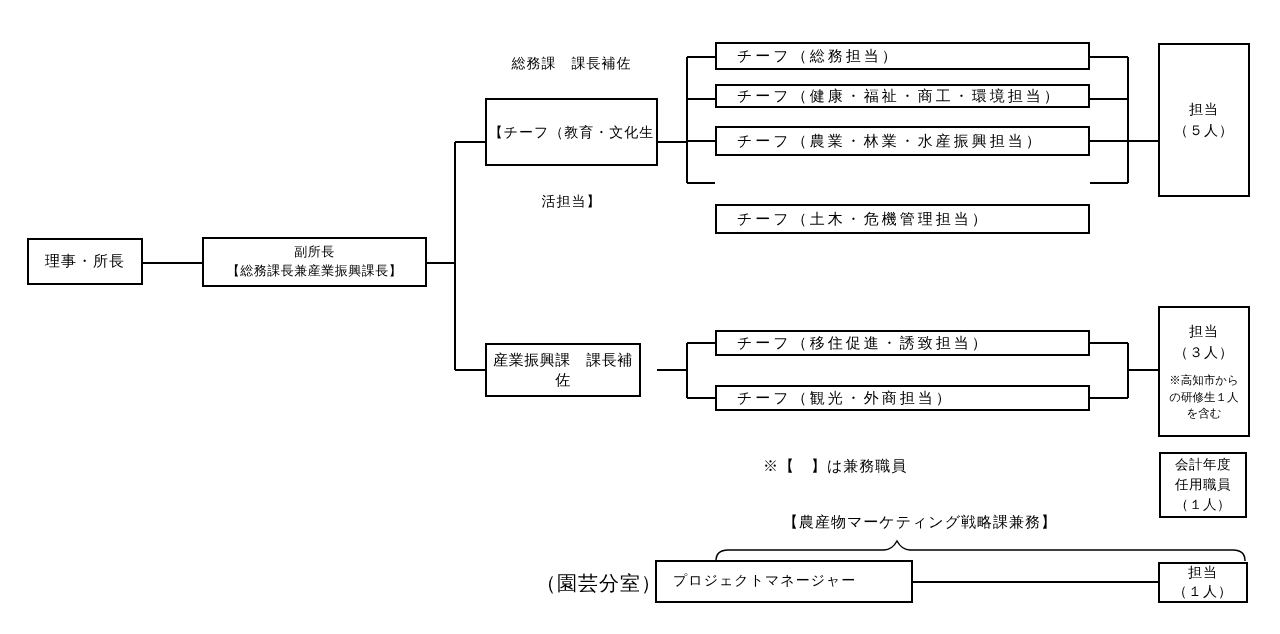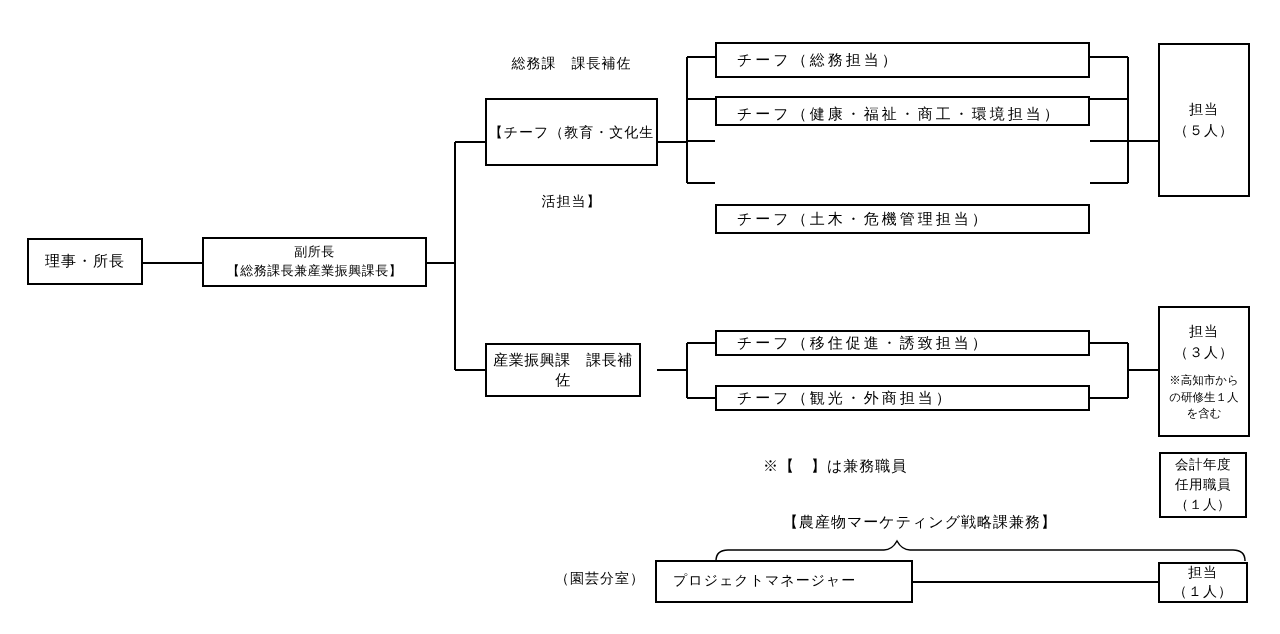"チーフ（総務担当）" div.box { height: 36px -> 28px }
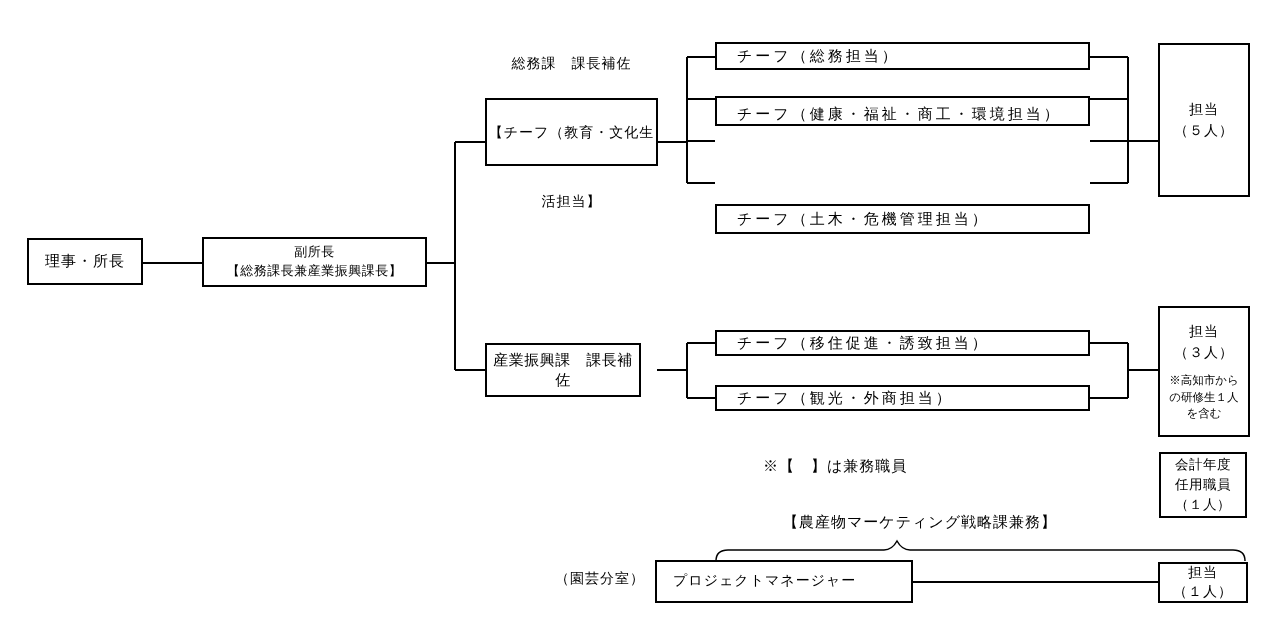"チーフ（健康・福祉・商工・環境担当）" div.box { align-items: flex-end -> none; height: 30px -> 24px; top: 96px -> 84px }
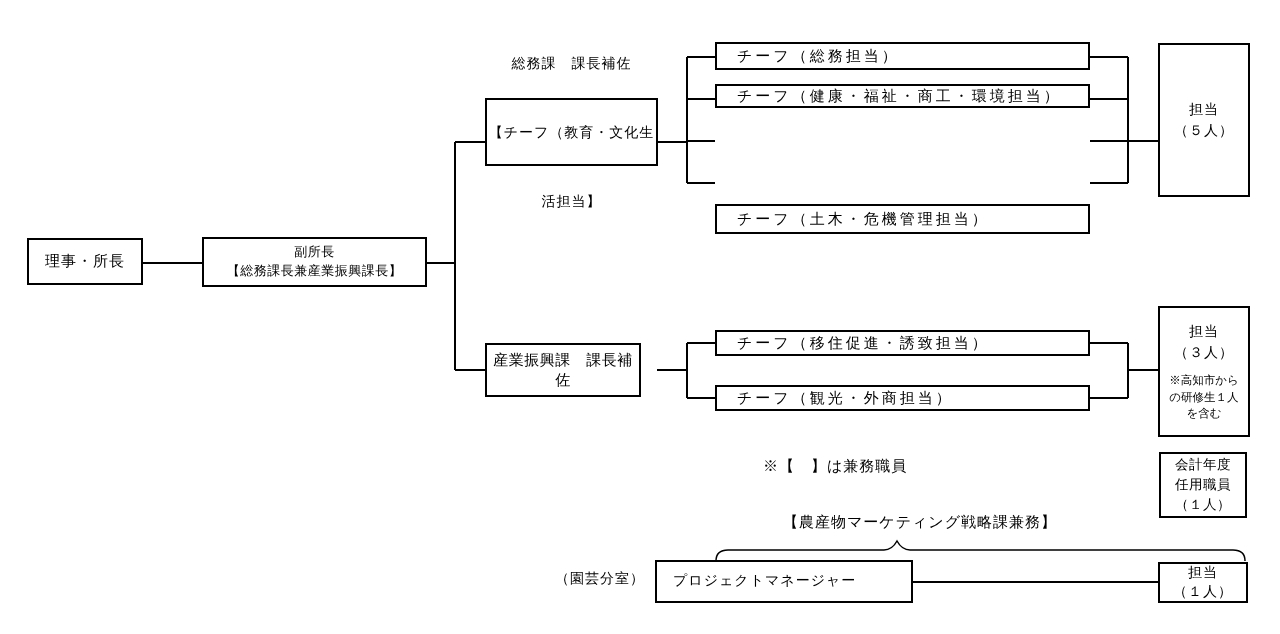"チーフ（農業・林業・水産振興担当）" div.box { html: none -> <div> <span>チーフ（農業・林業・水産振興担当）</span> </div> }
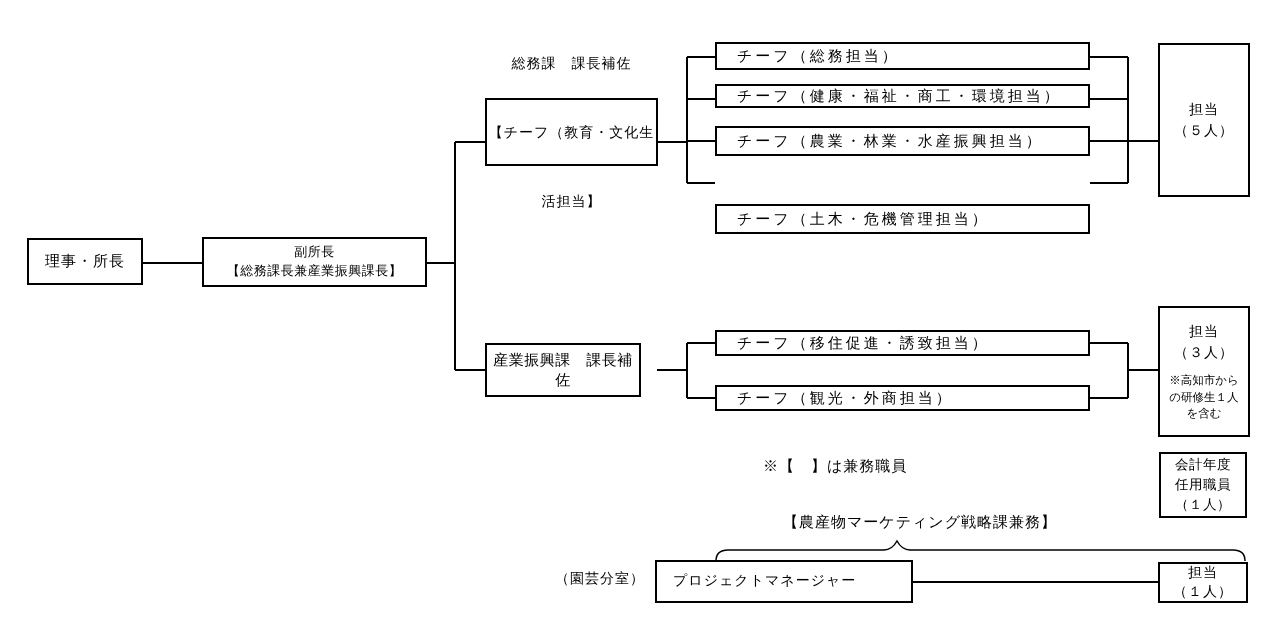"（園芸分室）" .engei-label { font-size: 14px -> 20px; left: 555px -> 536px }
